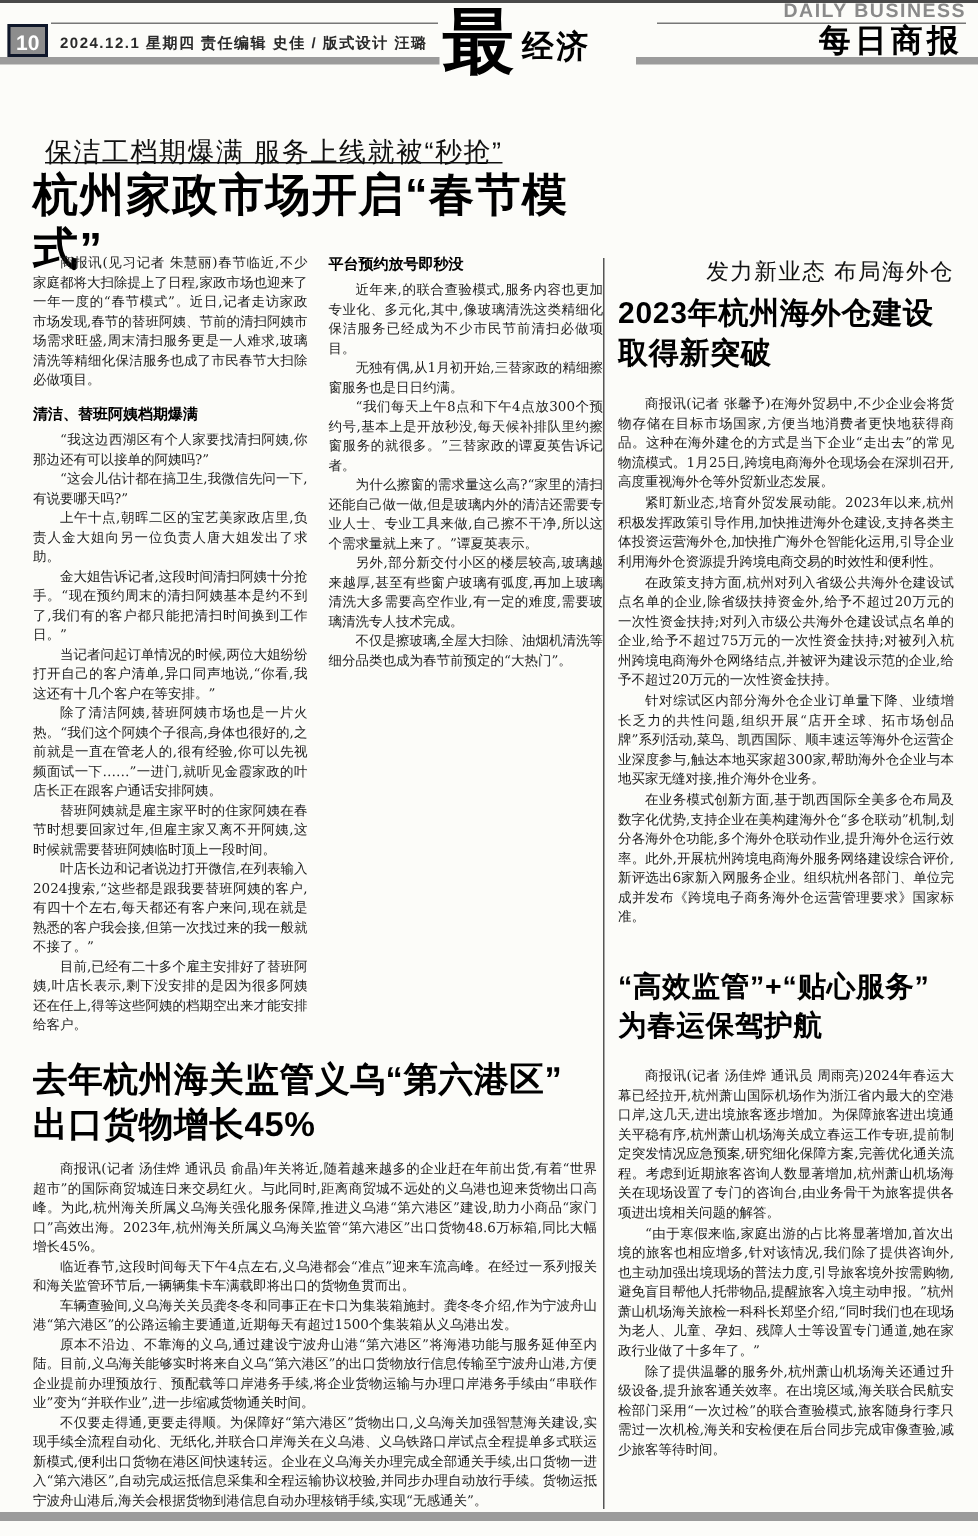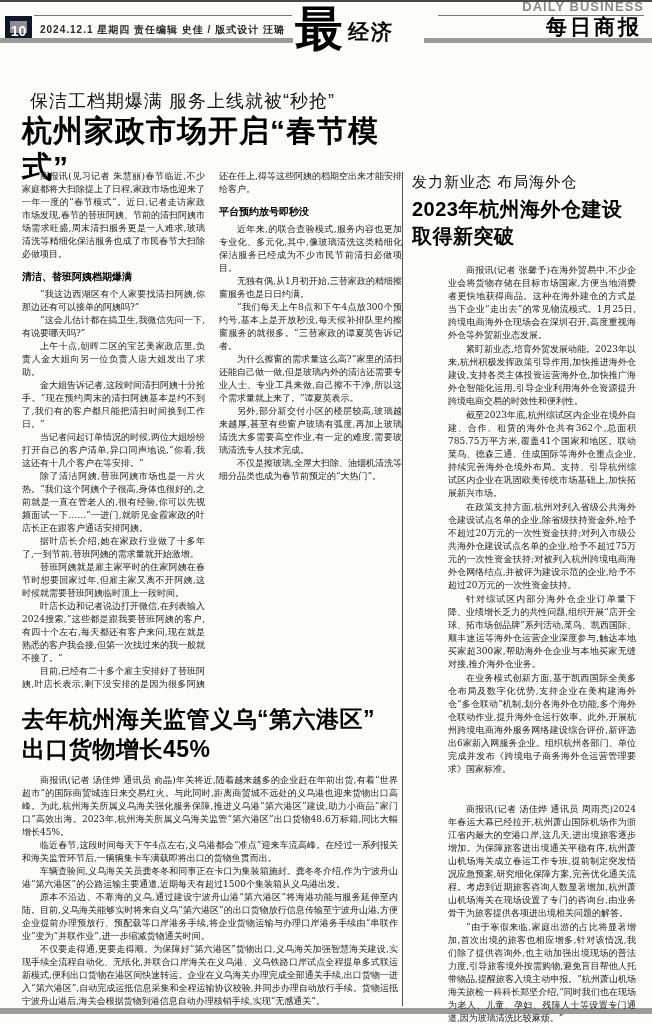"10" .pagenum-box { border: 5px solid #0f172a -> 2px solid #0f172a }
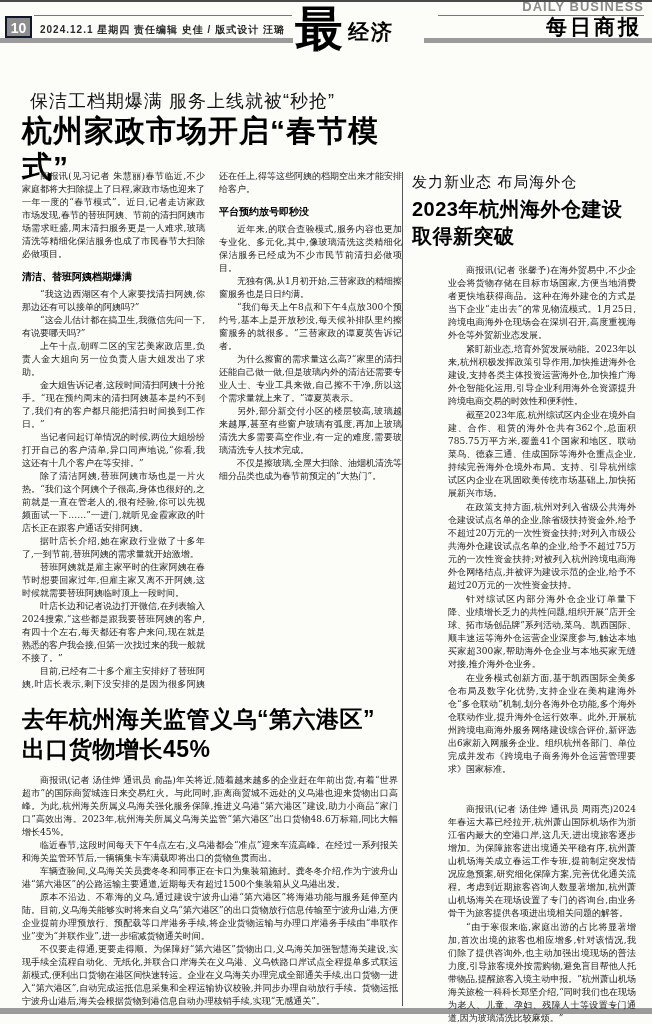"保洁工档期爆满 服务上线就被“秒抢”" .main-kicker { text-decoration: none -> underline }
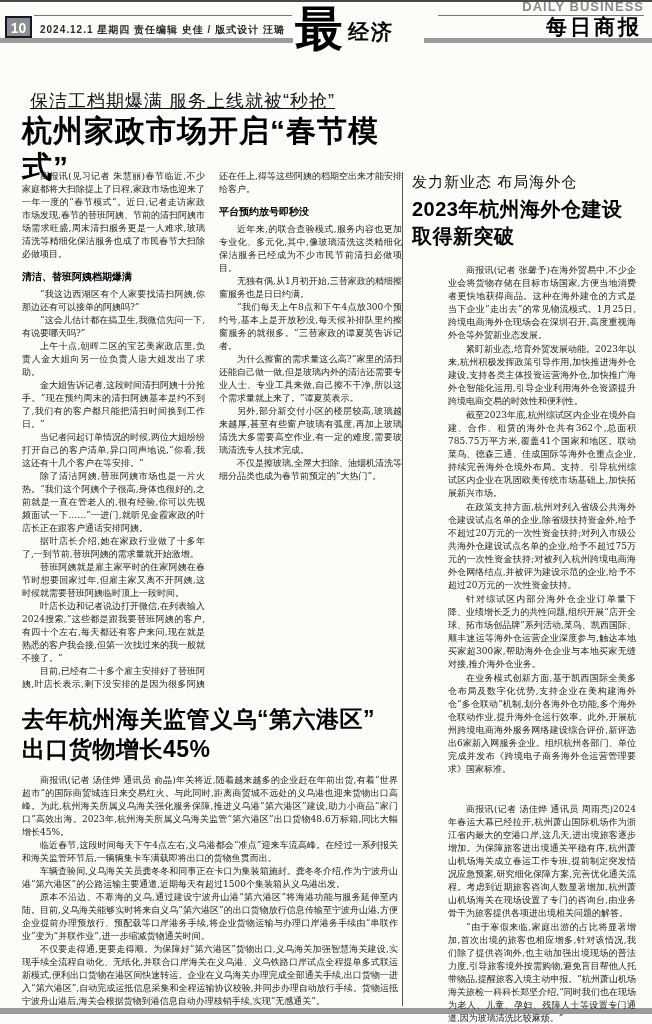"发力新业态 布局海外仓" .r-kicker { text-align: none -> right }
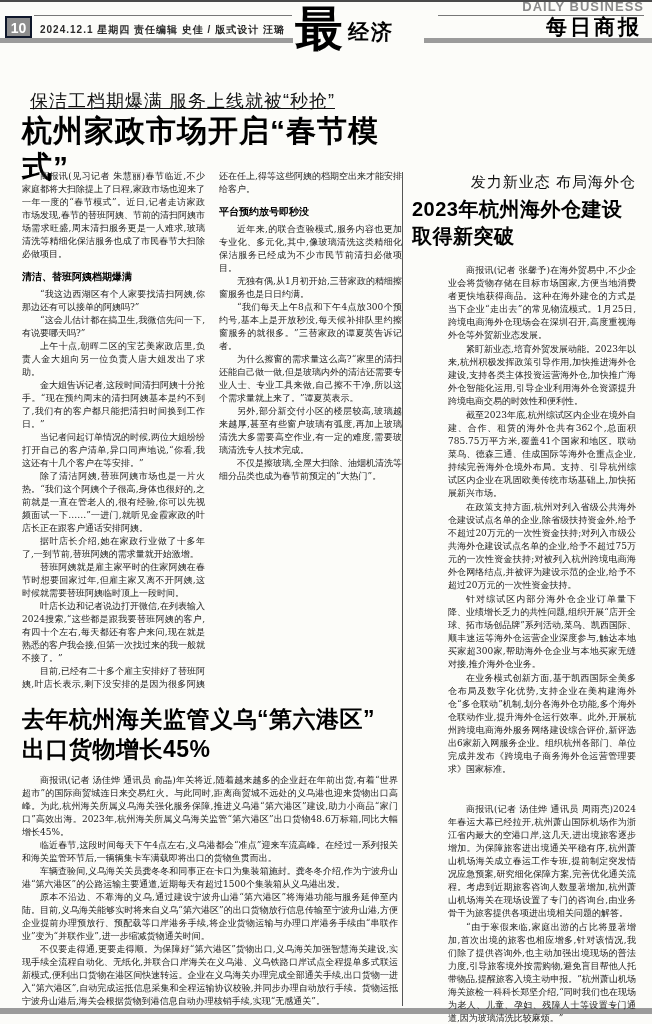"商报讯(记者" .r-body .para { margin-left: 36px -> none }
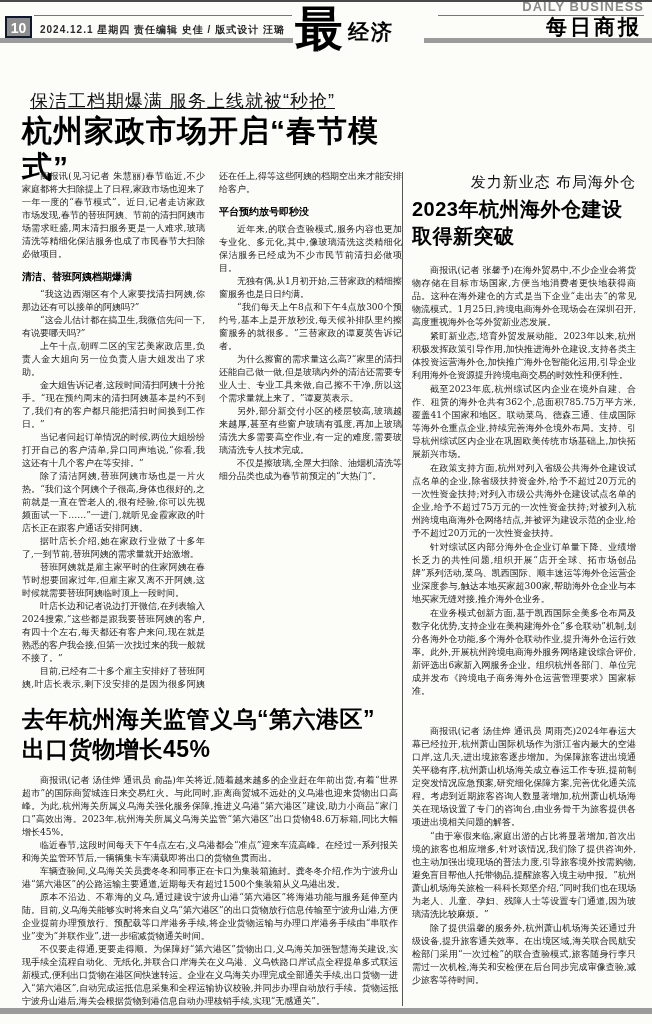"截至2023年底,杭州综试区内企业在境外自建、合作、租赁的海外仓共有362个,总" p.para { html: <p>截至2023年底,杭州综试区内企业在境外自建、合作、租赁的海外仓共有362个,总面积785.75万平方米,覆盖41个国家和地区。联动菜鸟、德森三通、佳成国际等海外仓重点企业,持续完善海外仓境外布局。支持、引导杭州综试区内企业在巩固欧美传统市场基础上,加快拓展新兴市场。</p> -> none }
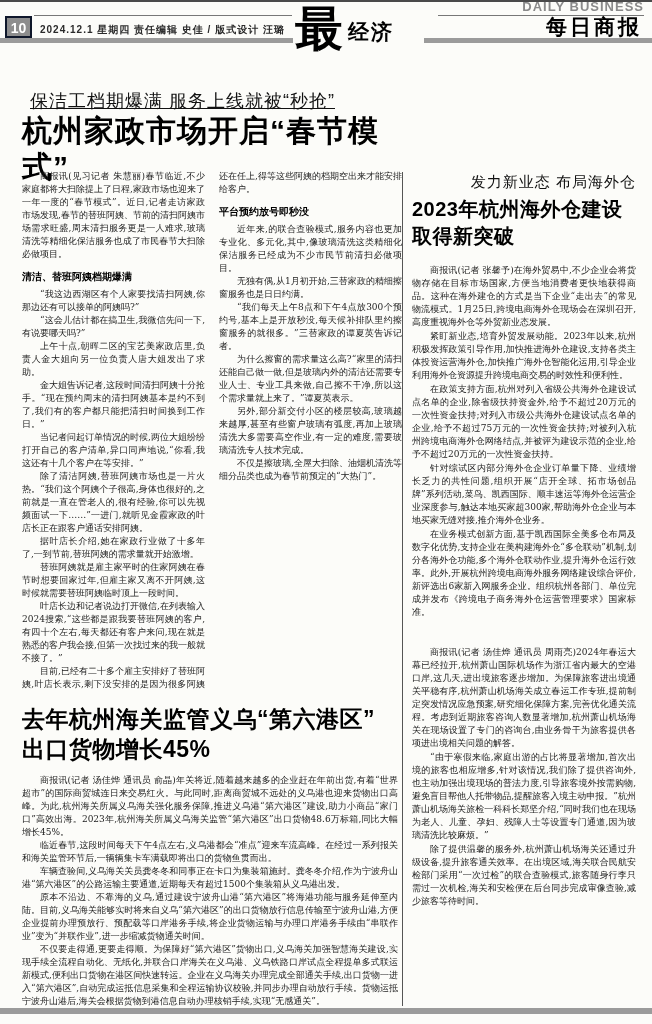"据叶店长介绍,她在家政行业做了十多年了,一到节前,替班阿姨的需求量就开始激增。" p.para { html: <p>据叶店长介绍,她在家政行业做了十多年了,一到节前,替班阿姨的需求量就开始激增。</p> -> none }
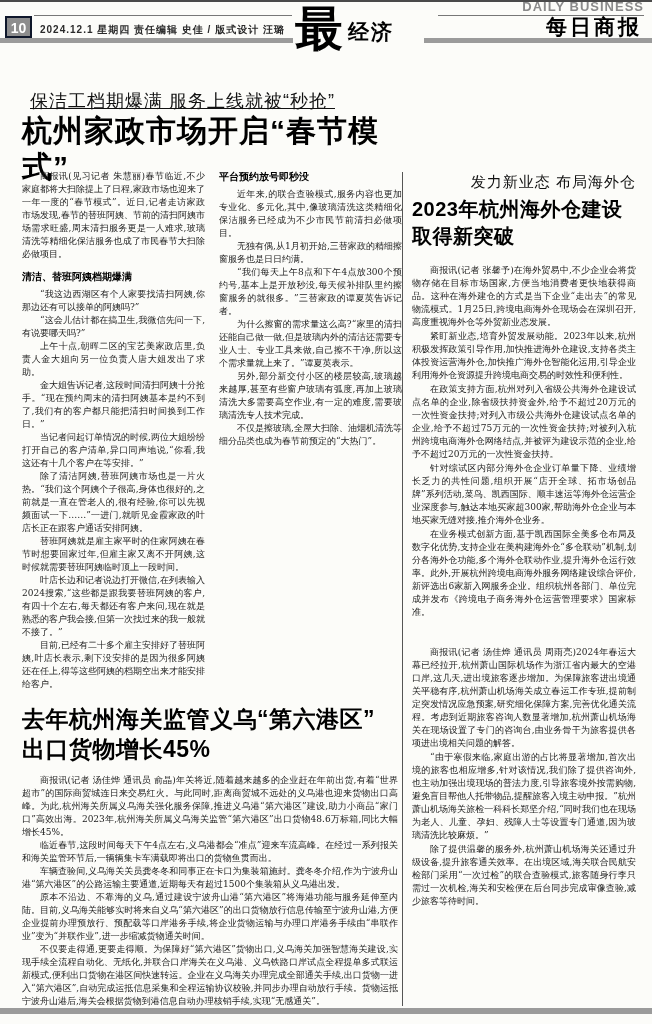"“高效监管”+“贴心服务”" h2.r-title2 { html: none -> <h2> <span>“高效监管”+“贴心服务”</span><br> <span>为春运保驾护航</span> </h2> }
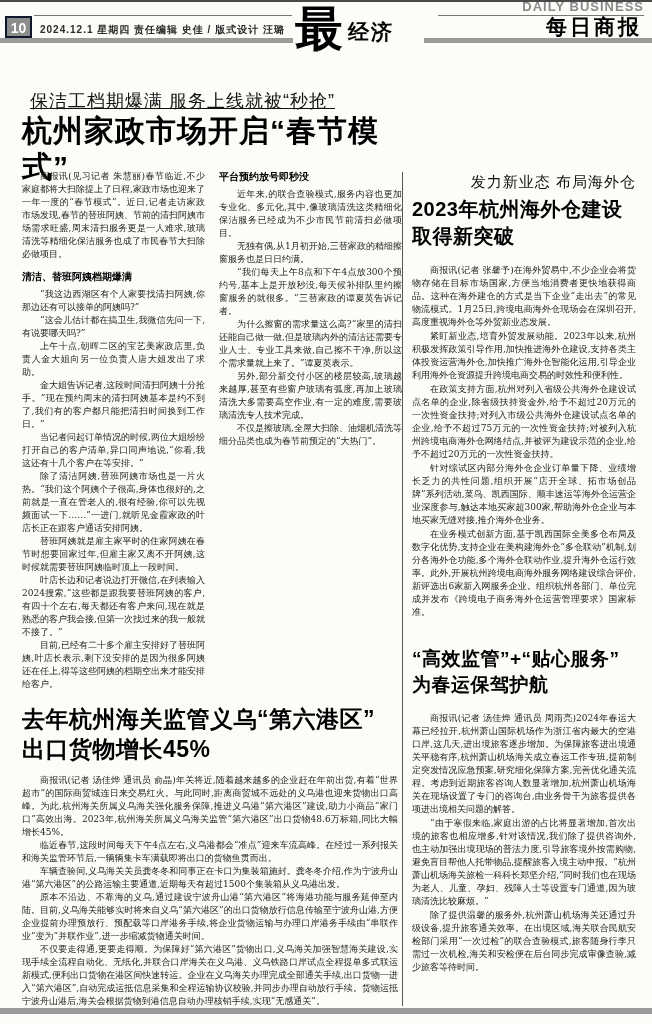"“由于寒假来临,家庭出游的占比将显著增加,首次出境的旅客也相应增多,针对该情况," p.para { text: ,因为玻璃清洗比较麻烦 -> ,她在家政行业做了十多年了 }
